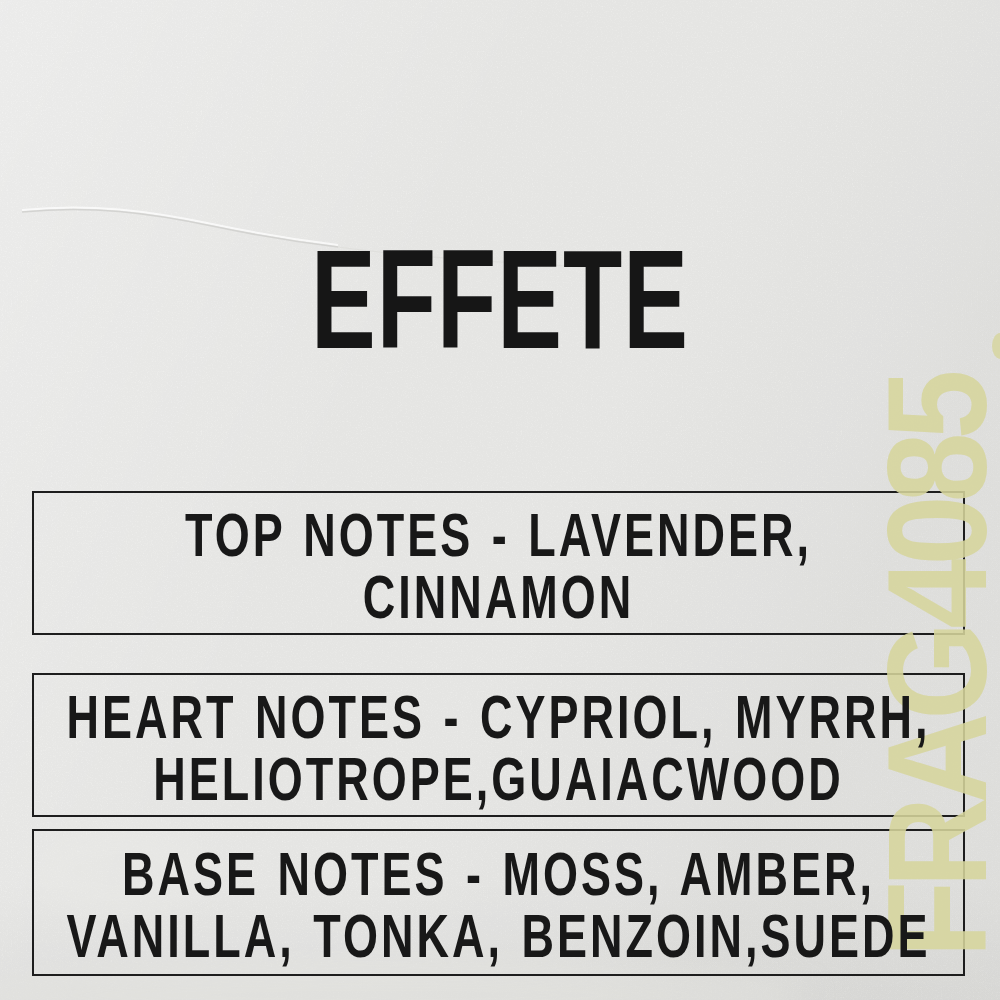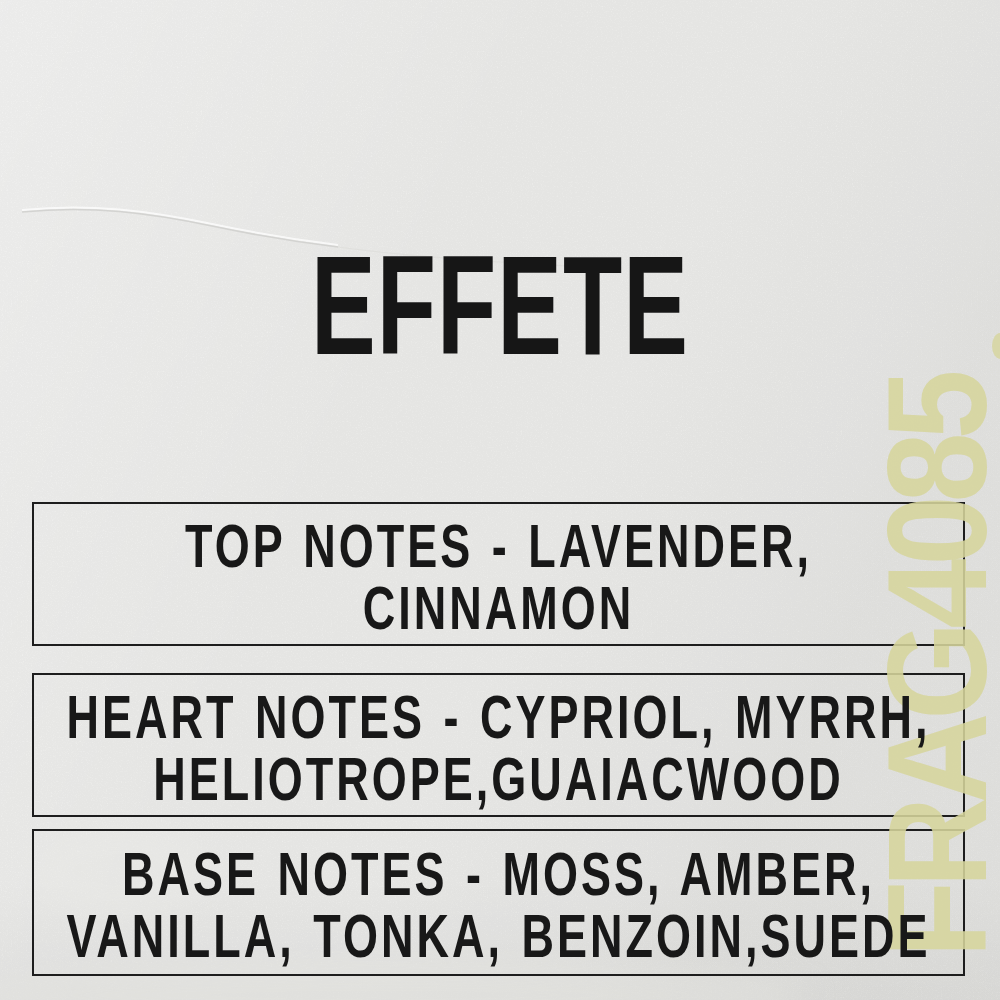"EFFETE" .title-wrap { align-items: none -> center }
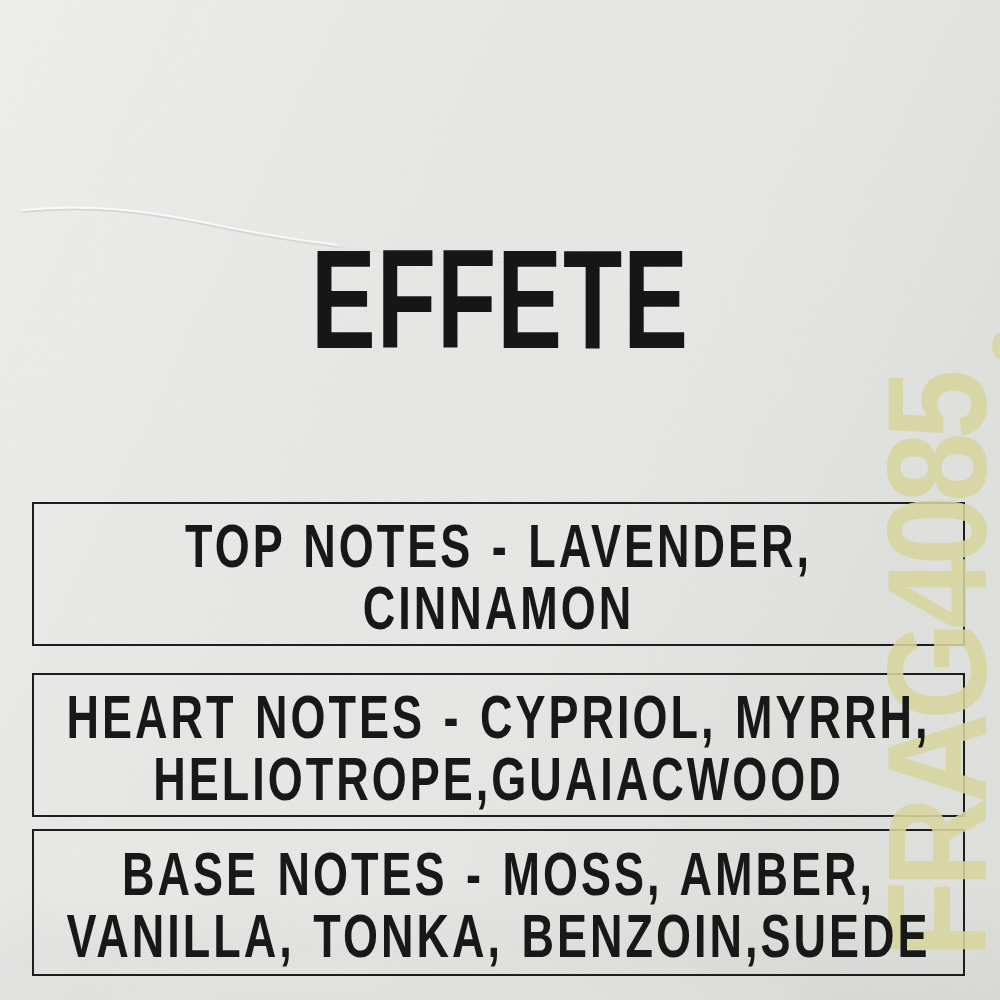"TOP NOTES - LAVENDER," .note-box.box-1 { top: 502px -> 491px }
